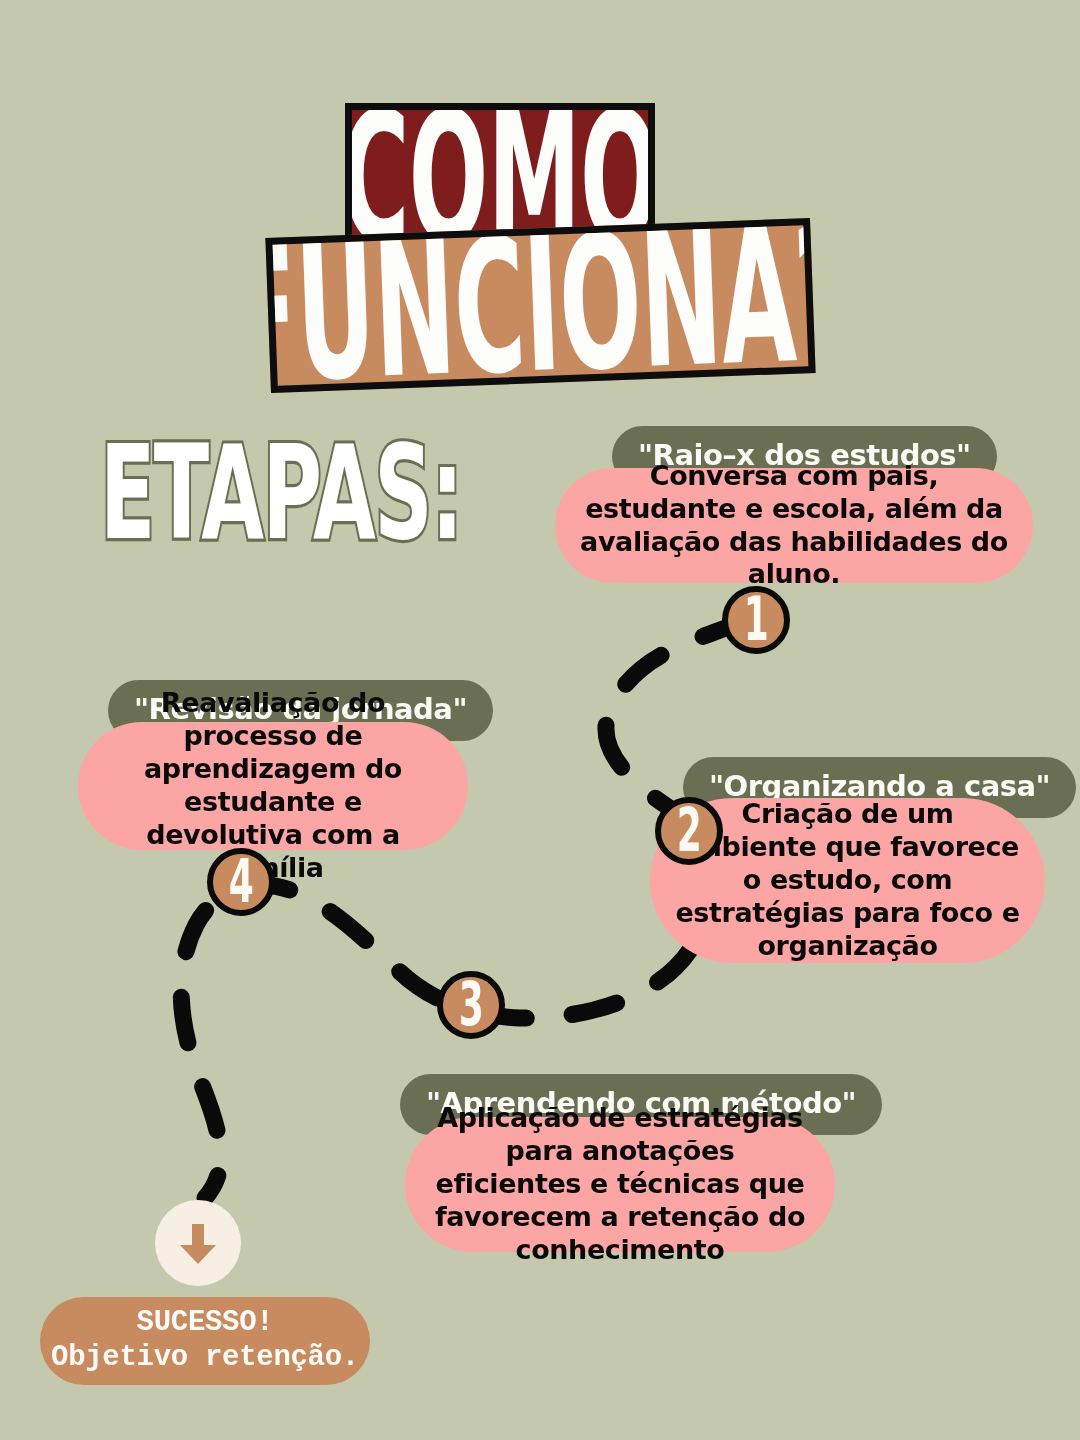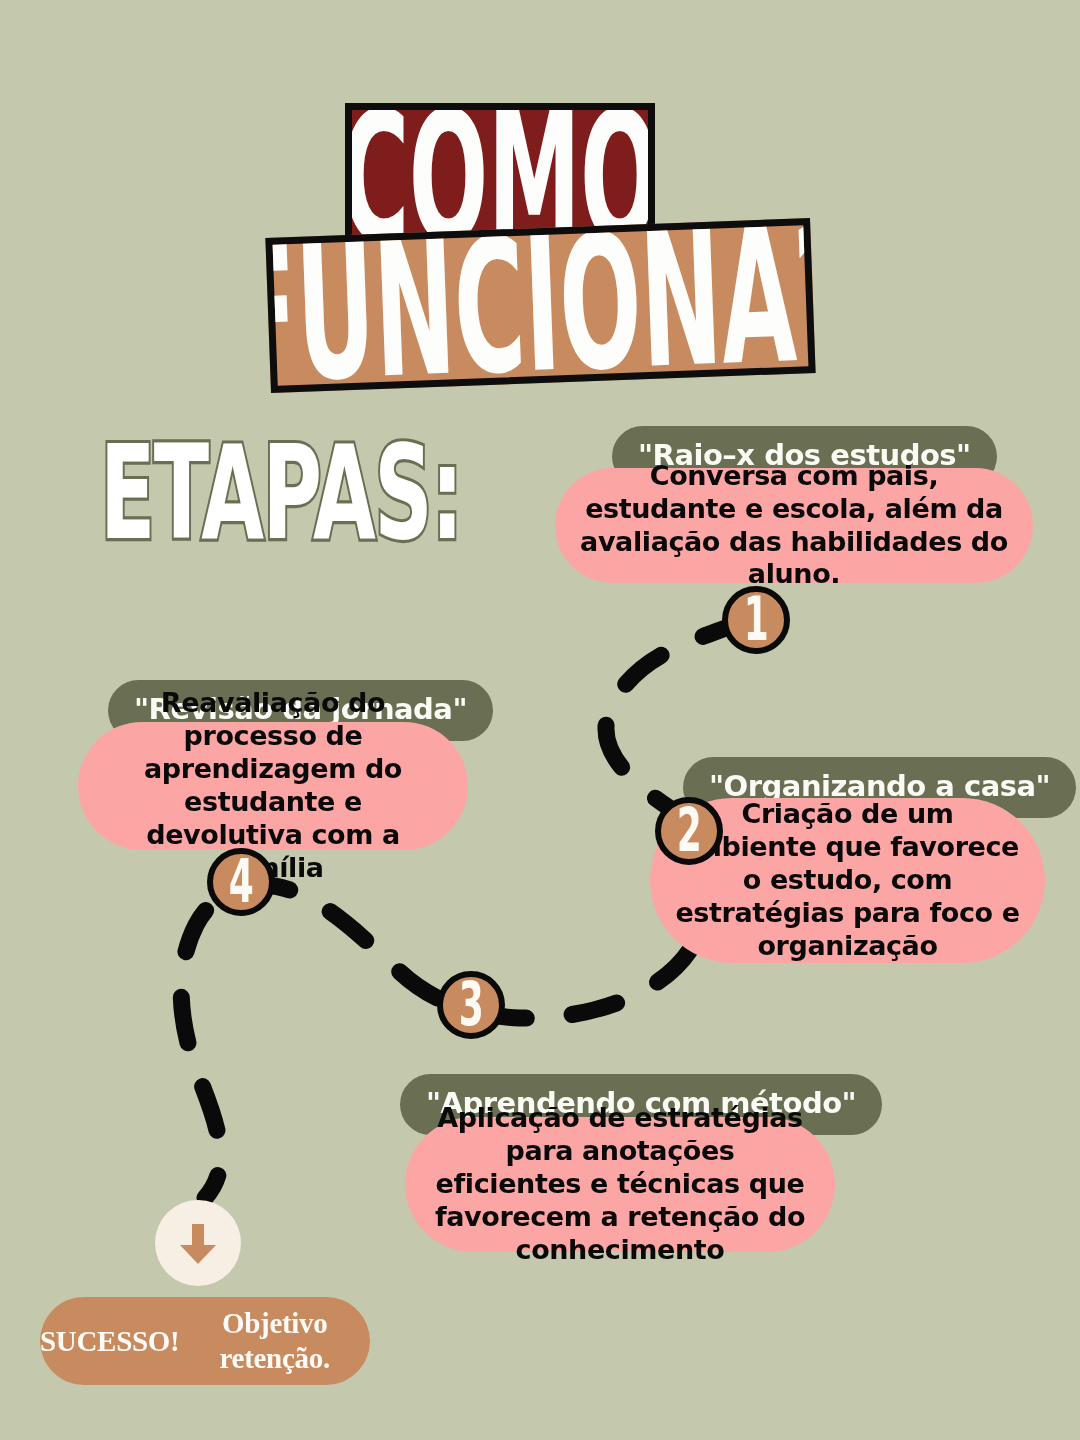"SUCESSO!" #success-pill { flex-direction: row -> column; font-family: Liberation Serif, serif -> Liberation Mono, monospace }
